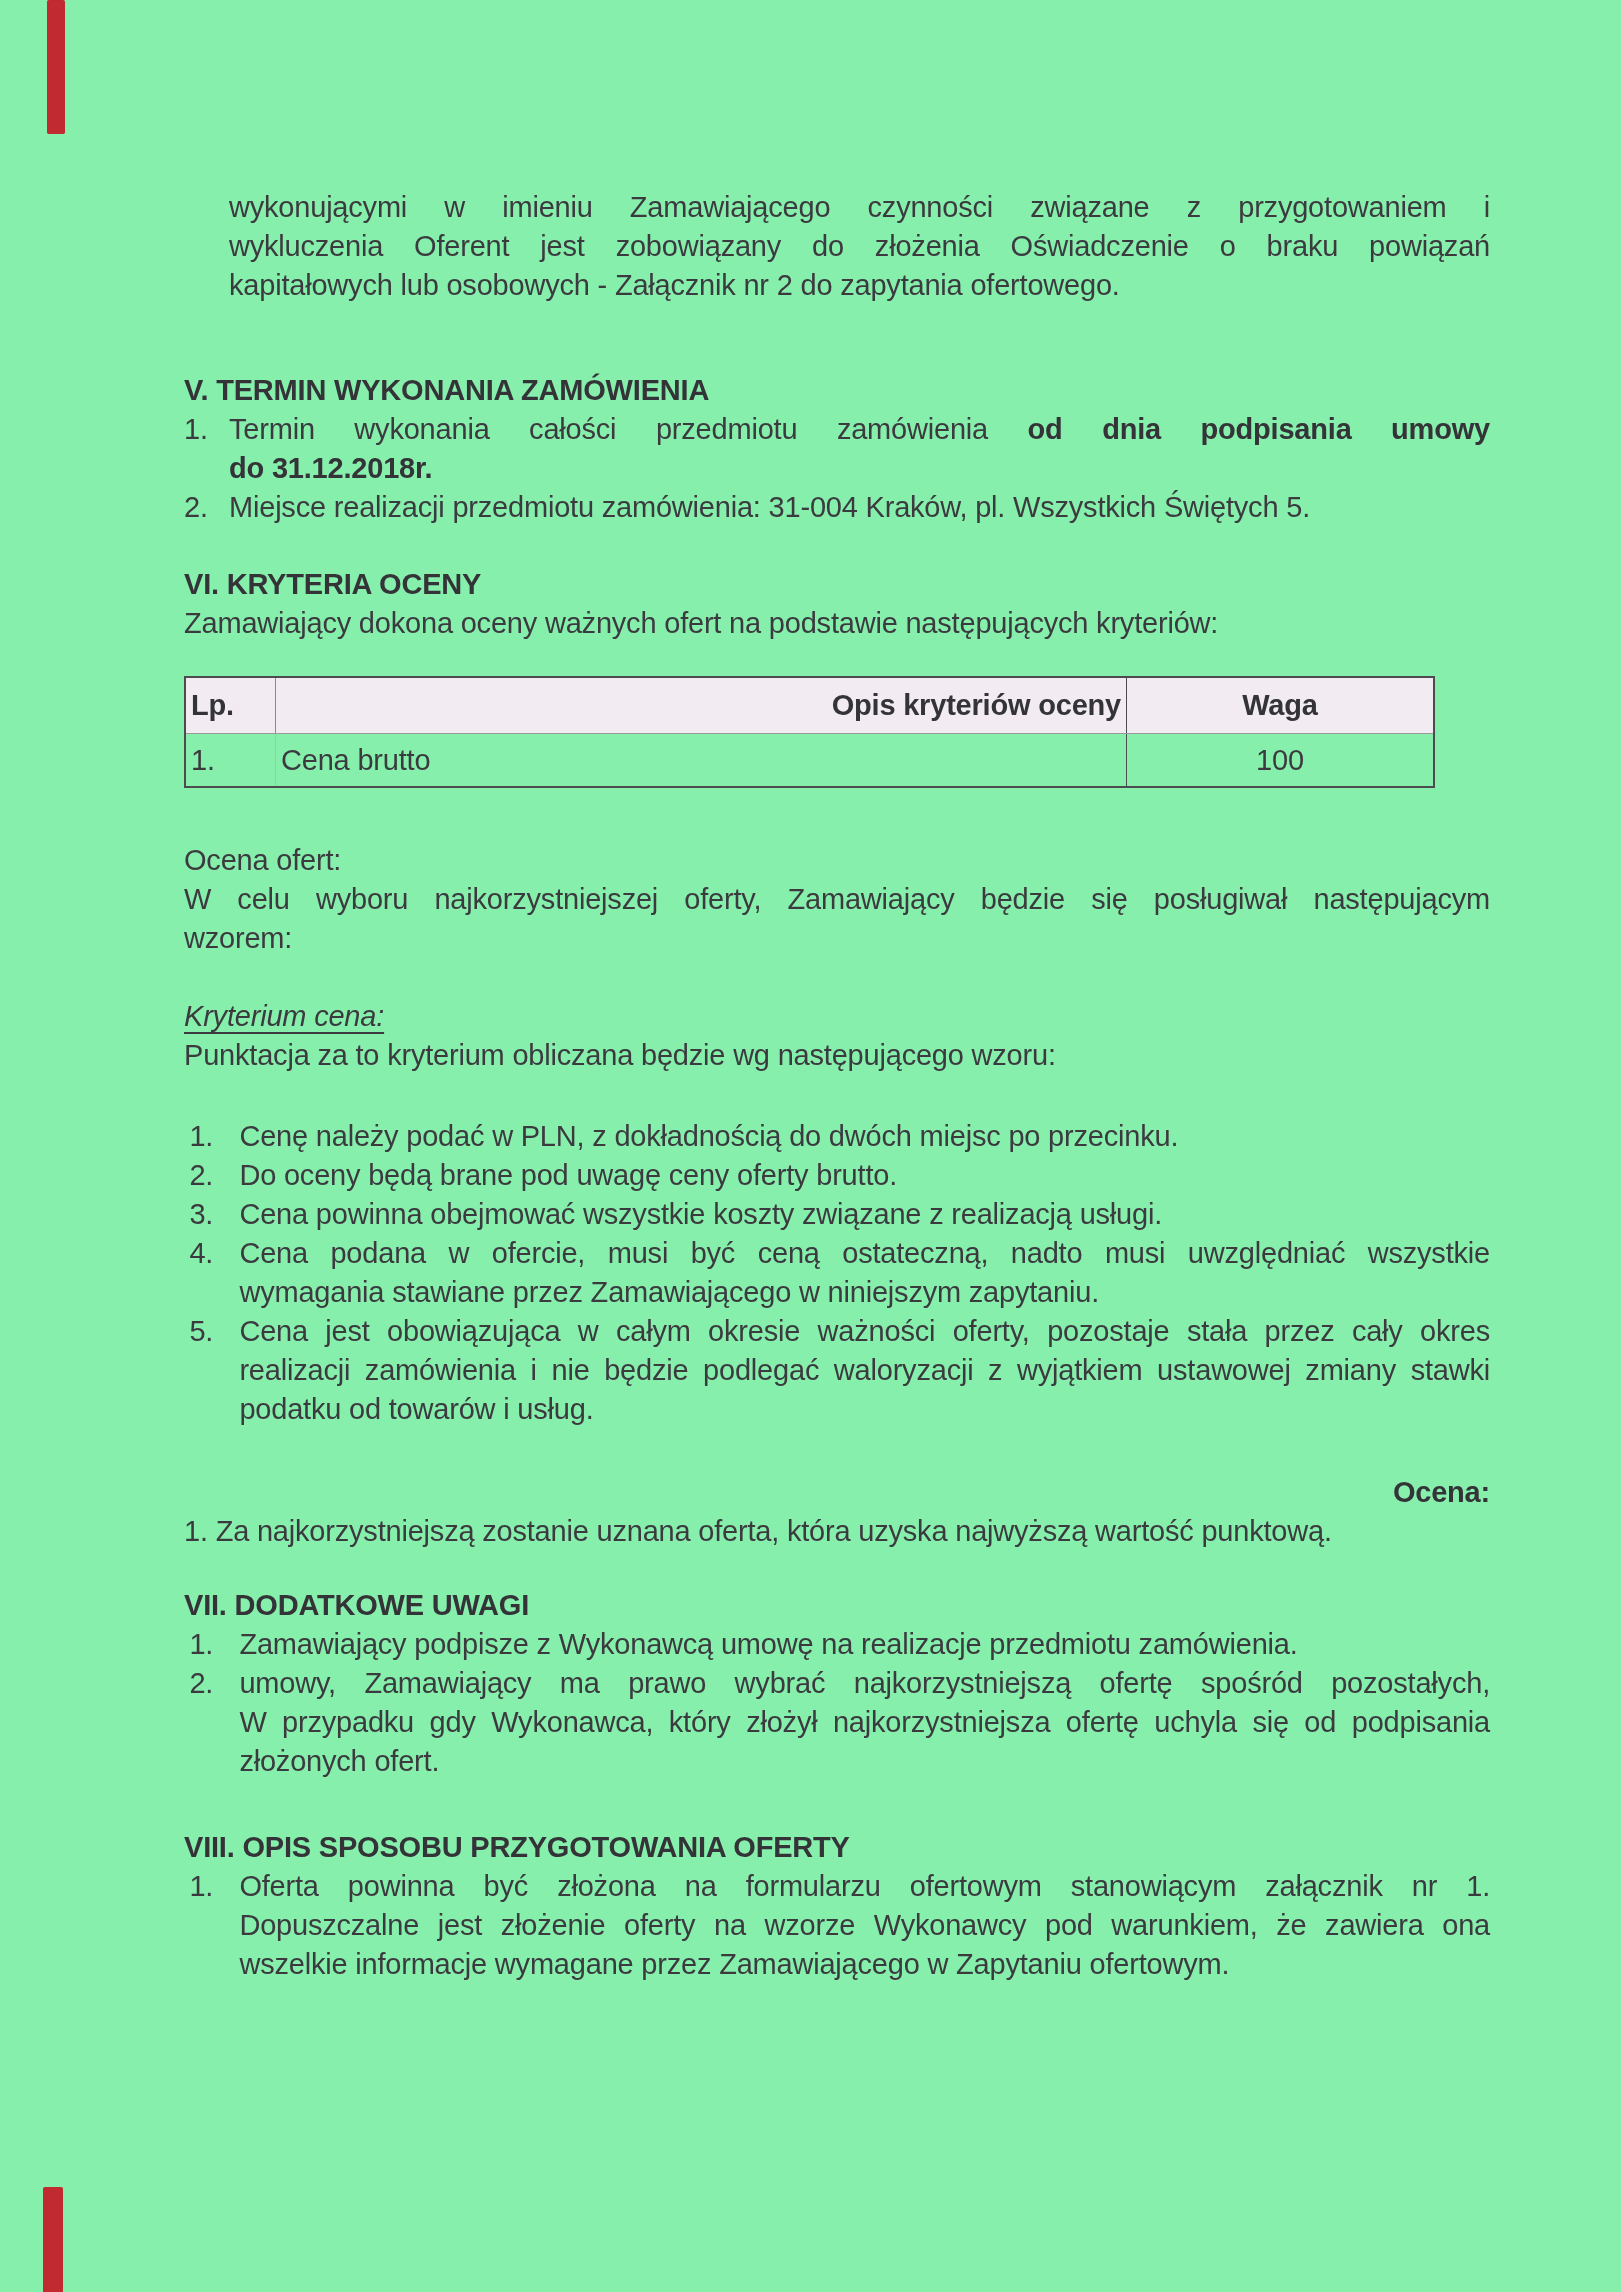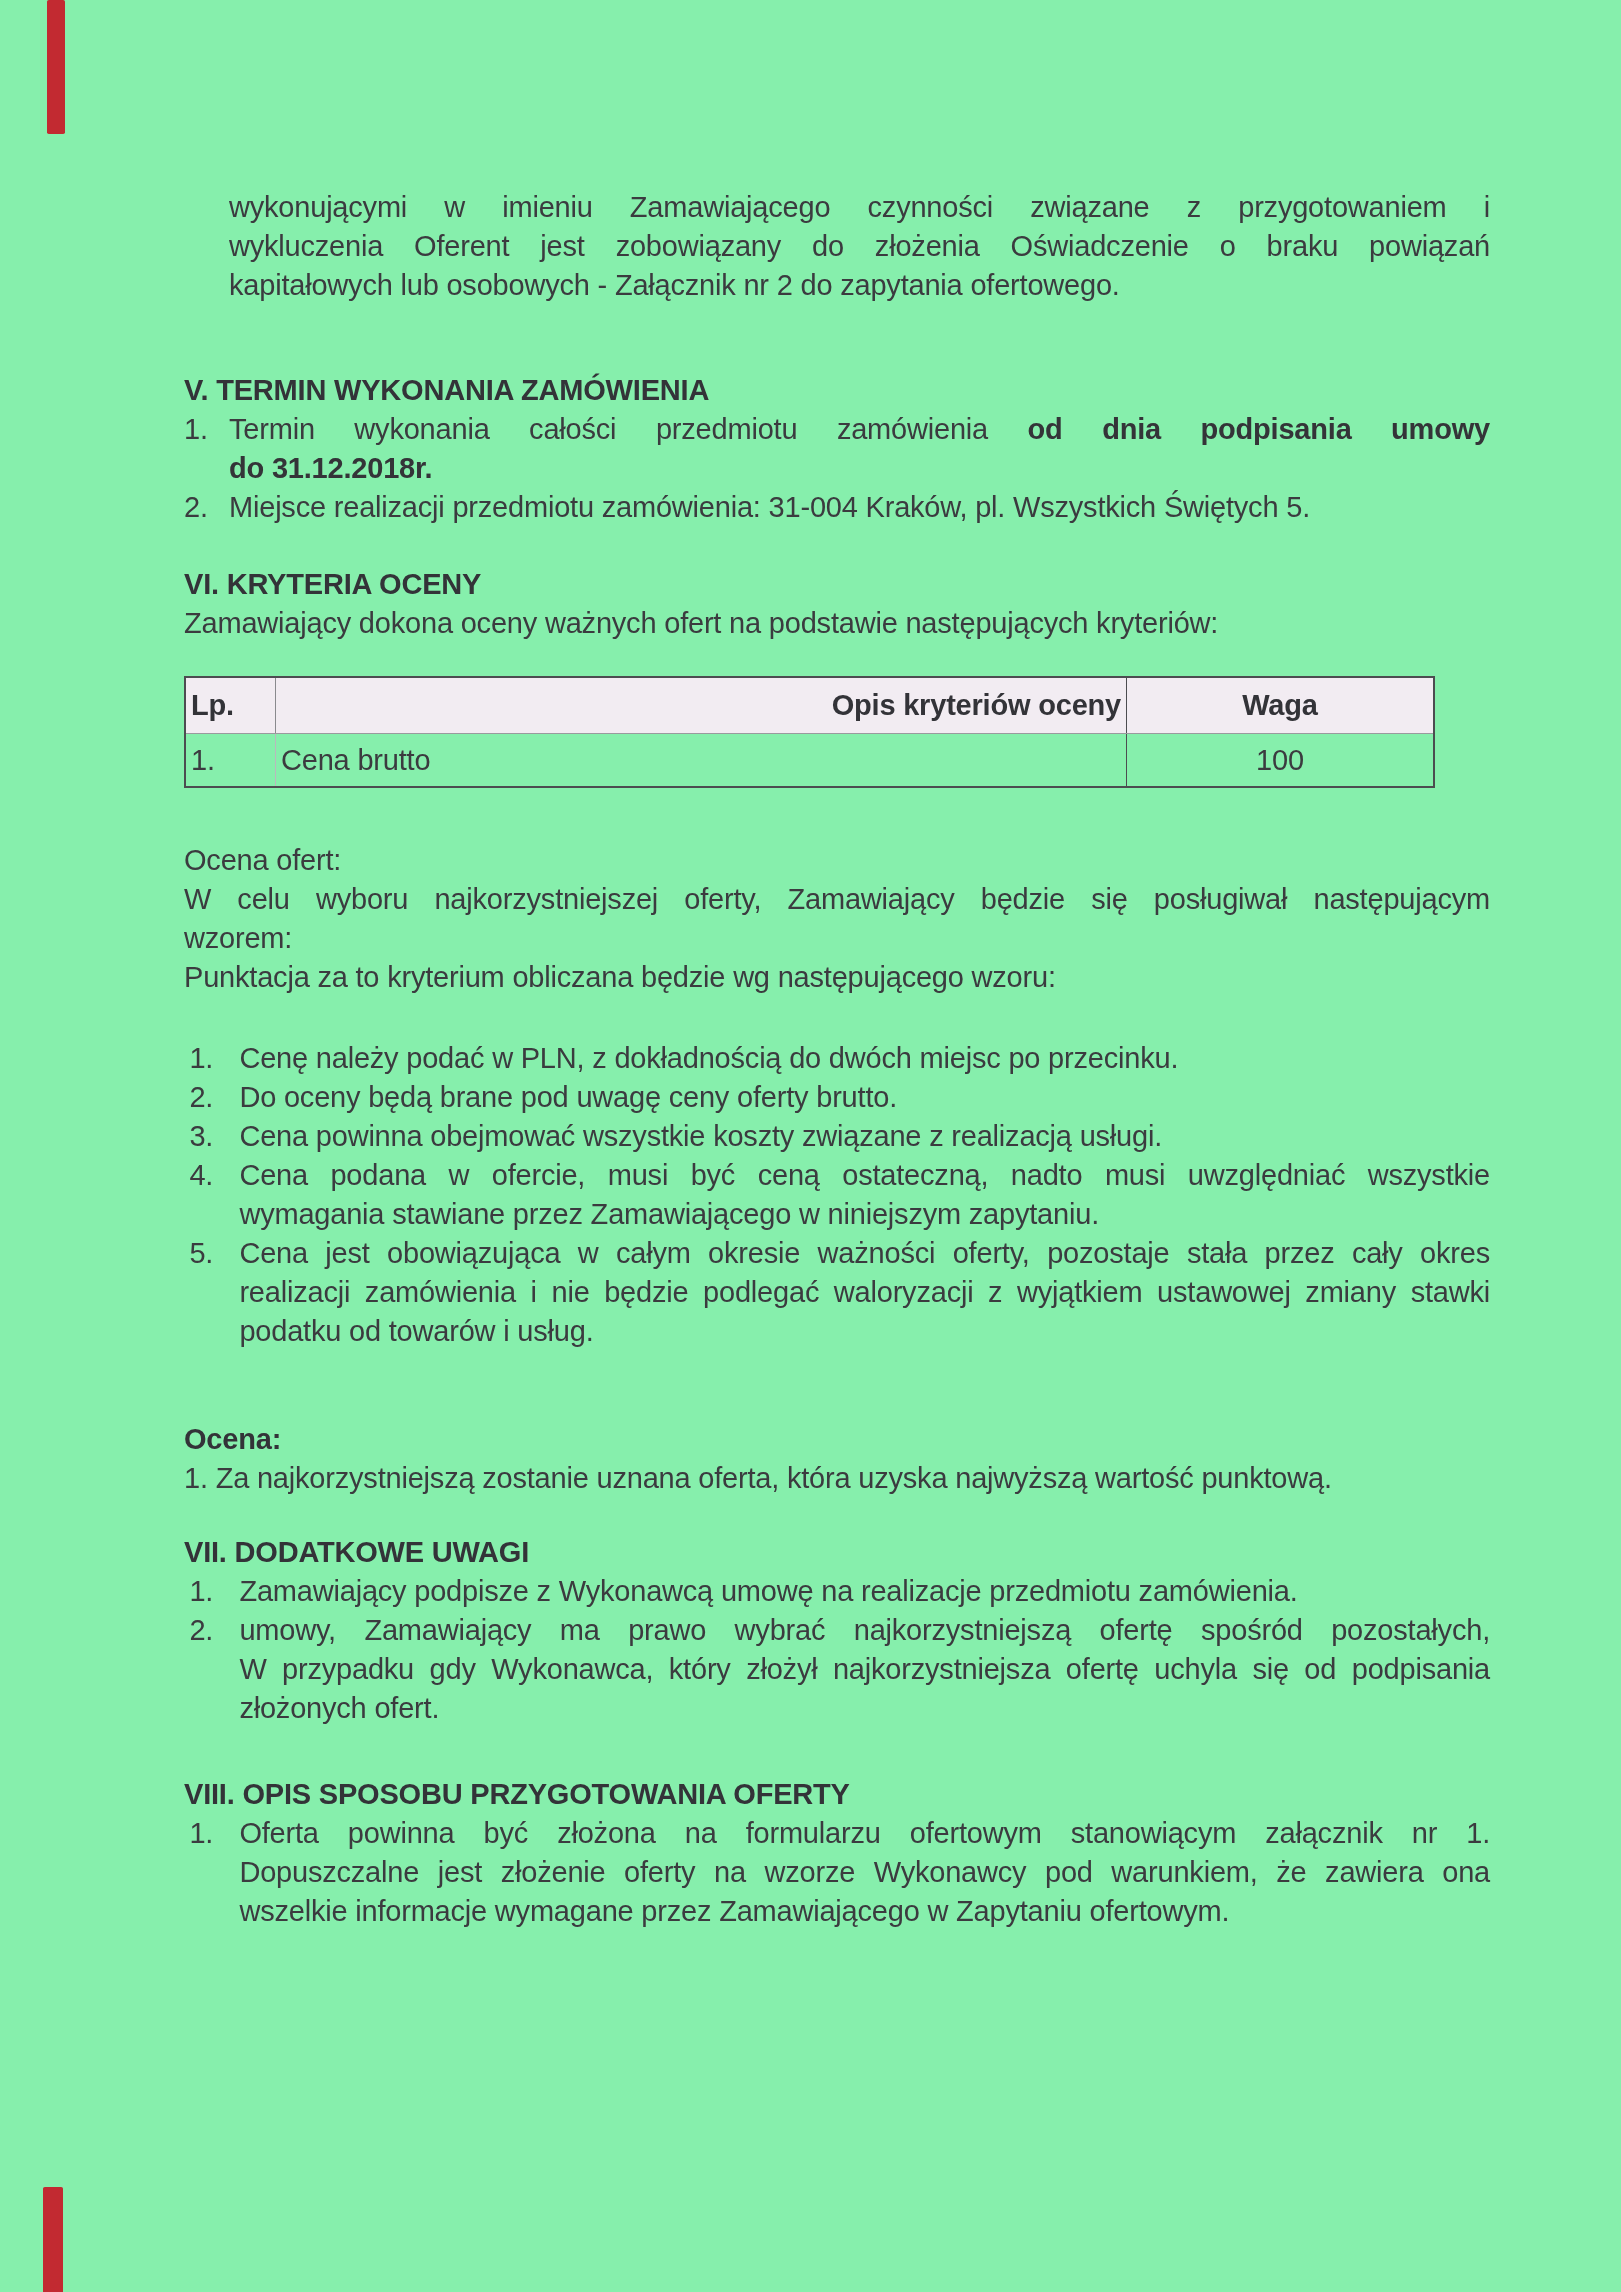"Kryterium cena:" div.m-kryterium { html: none -> <div> <span>Kryterium cena:</span> </div> }
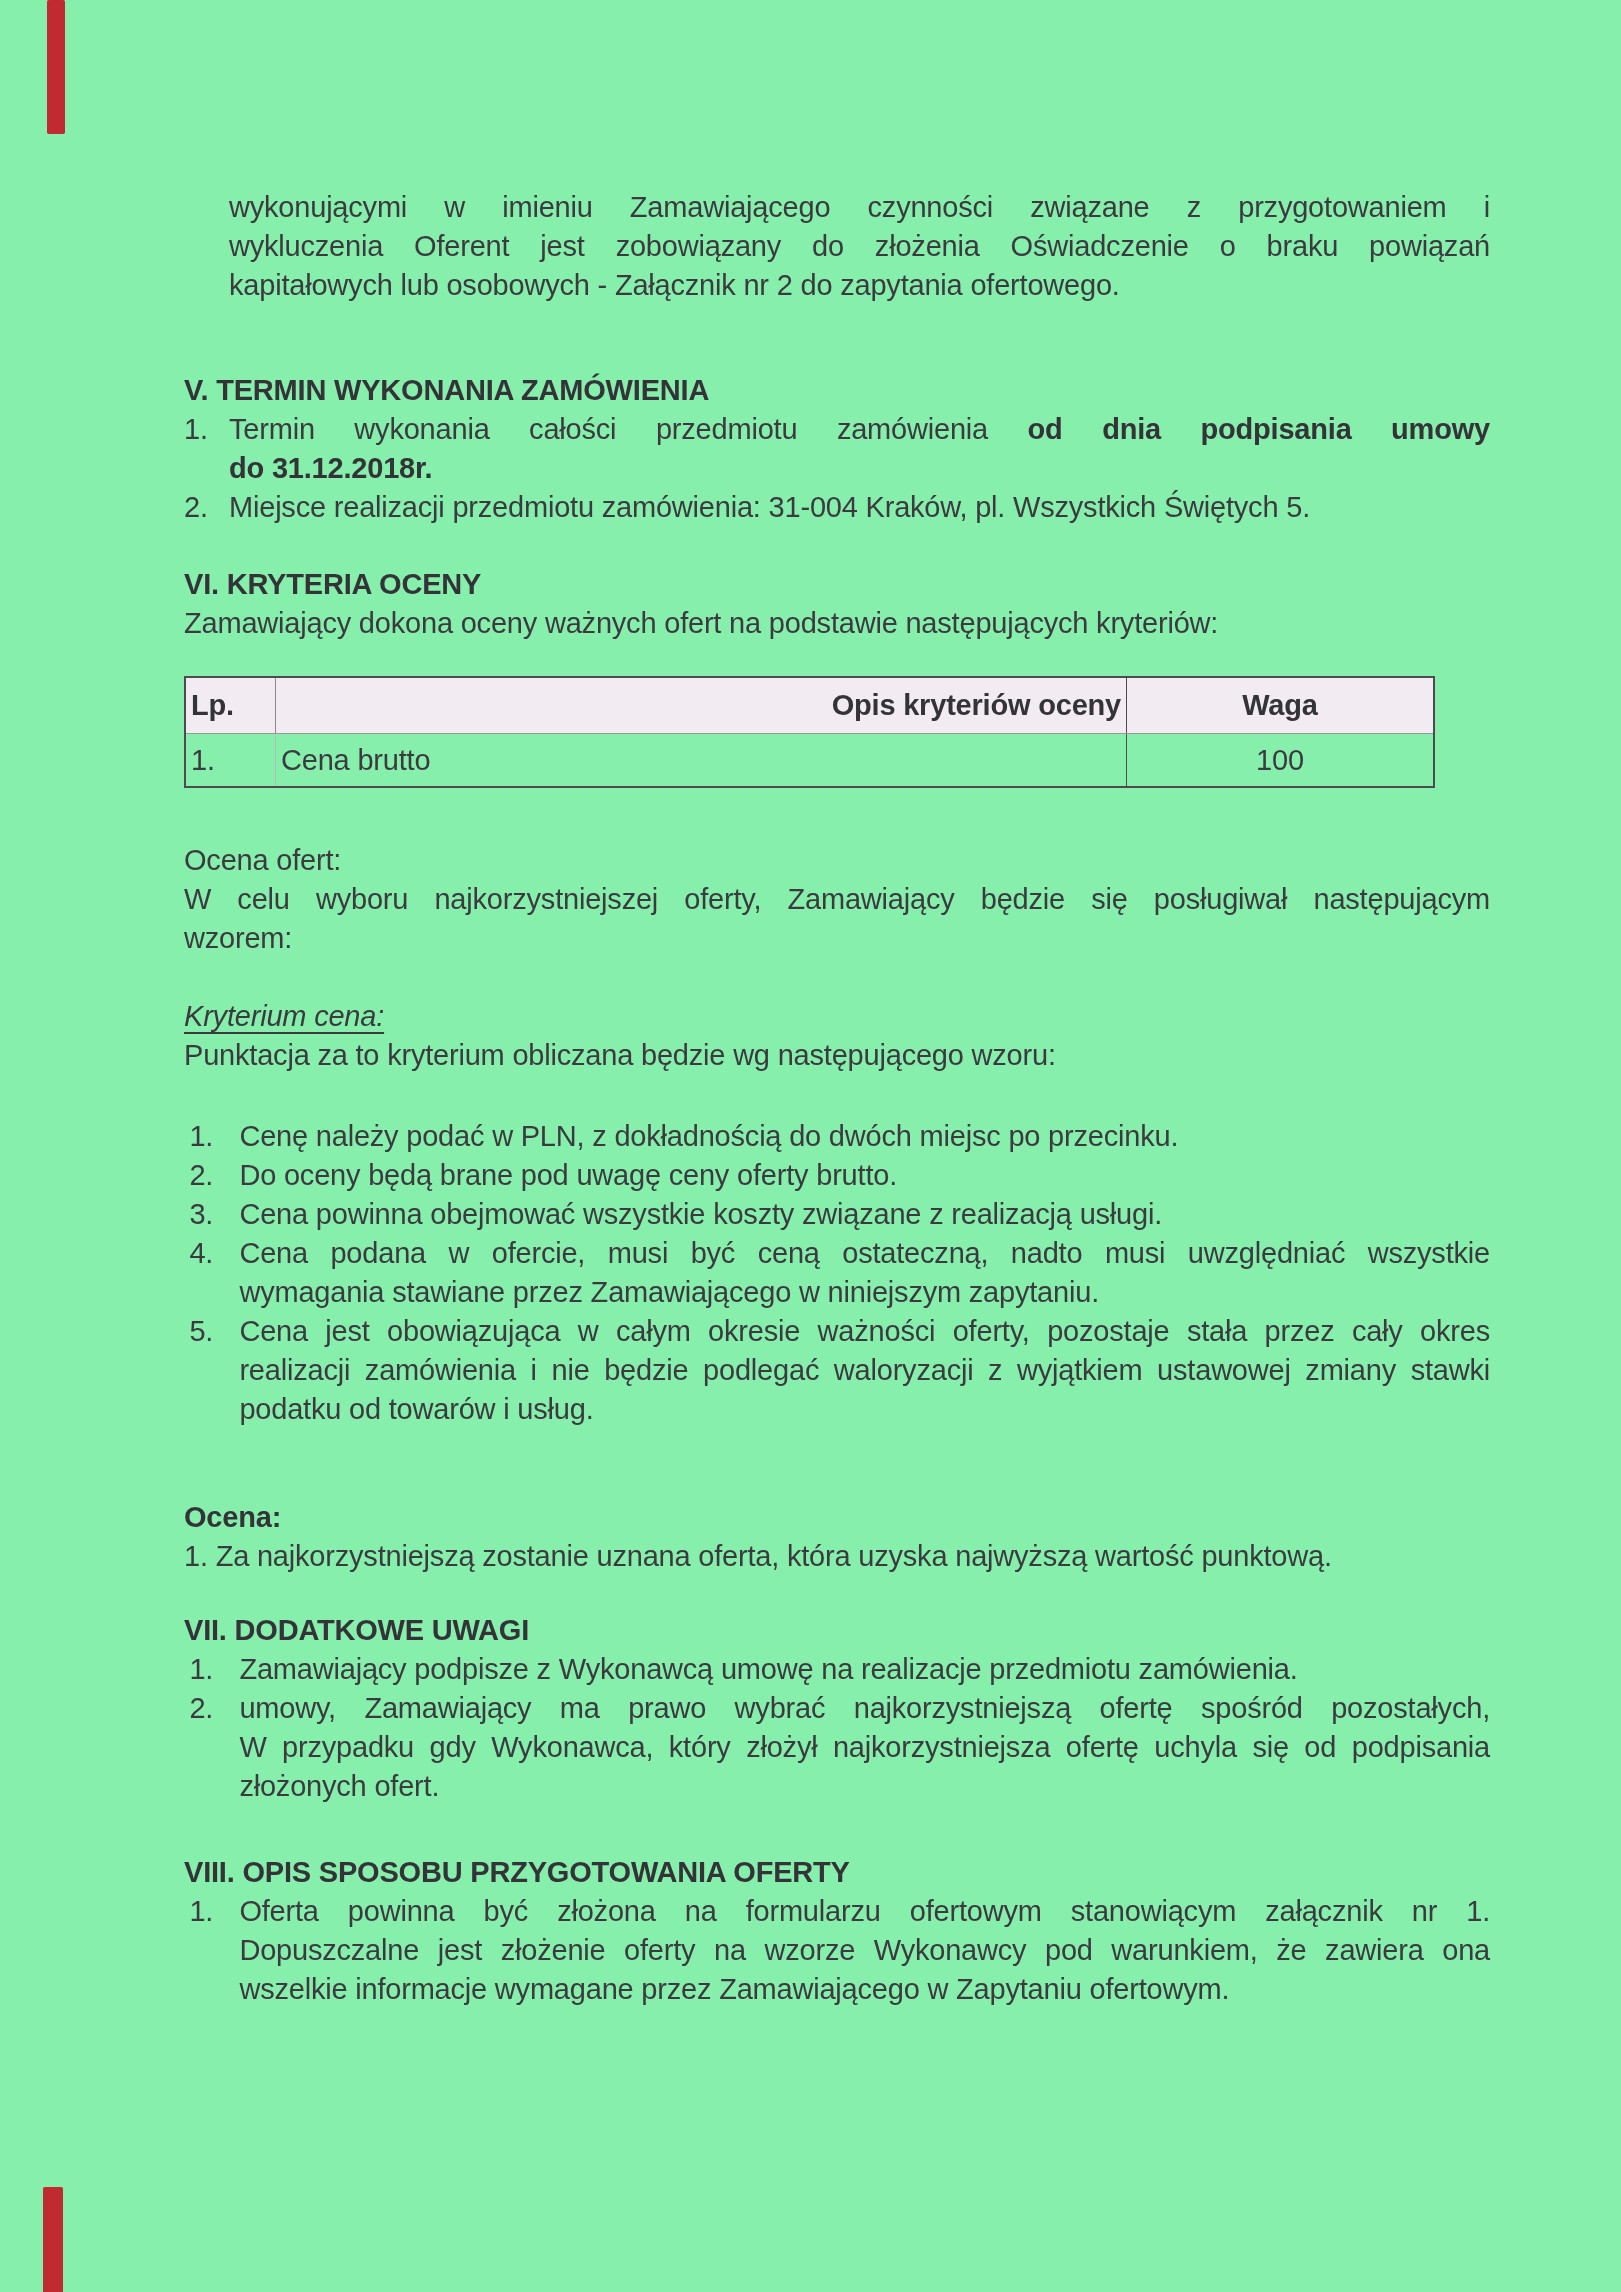"Ocena:" .m-ocena { margin-top: 69px -> 44px; text-align: none -> right }
